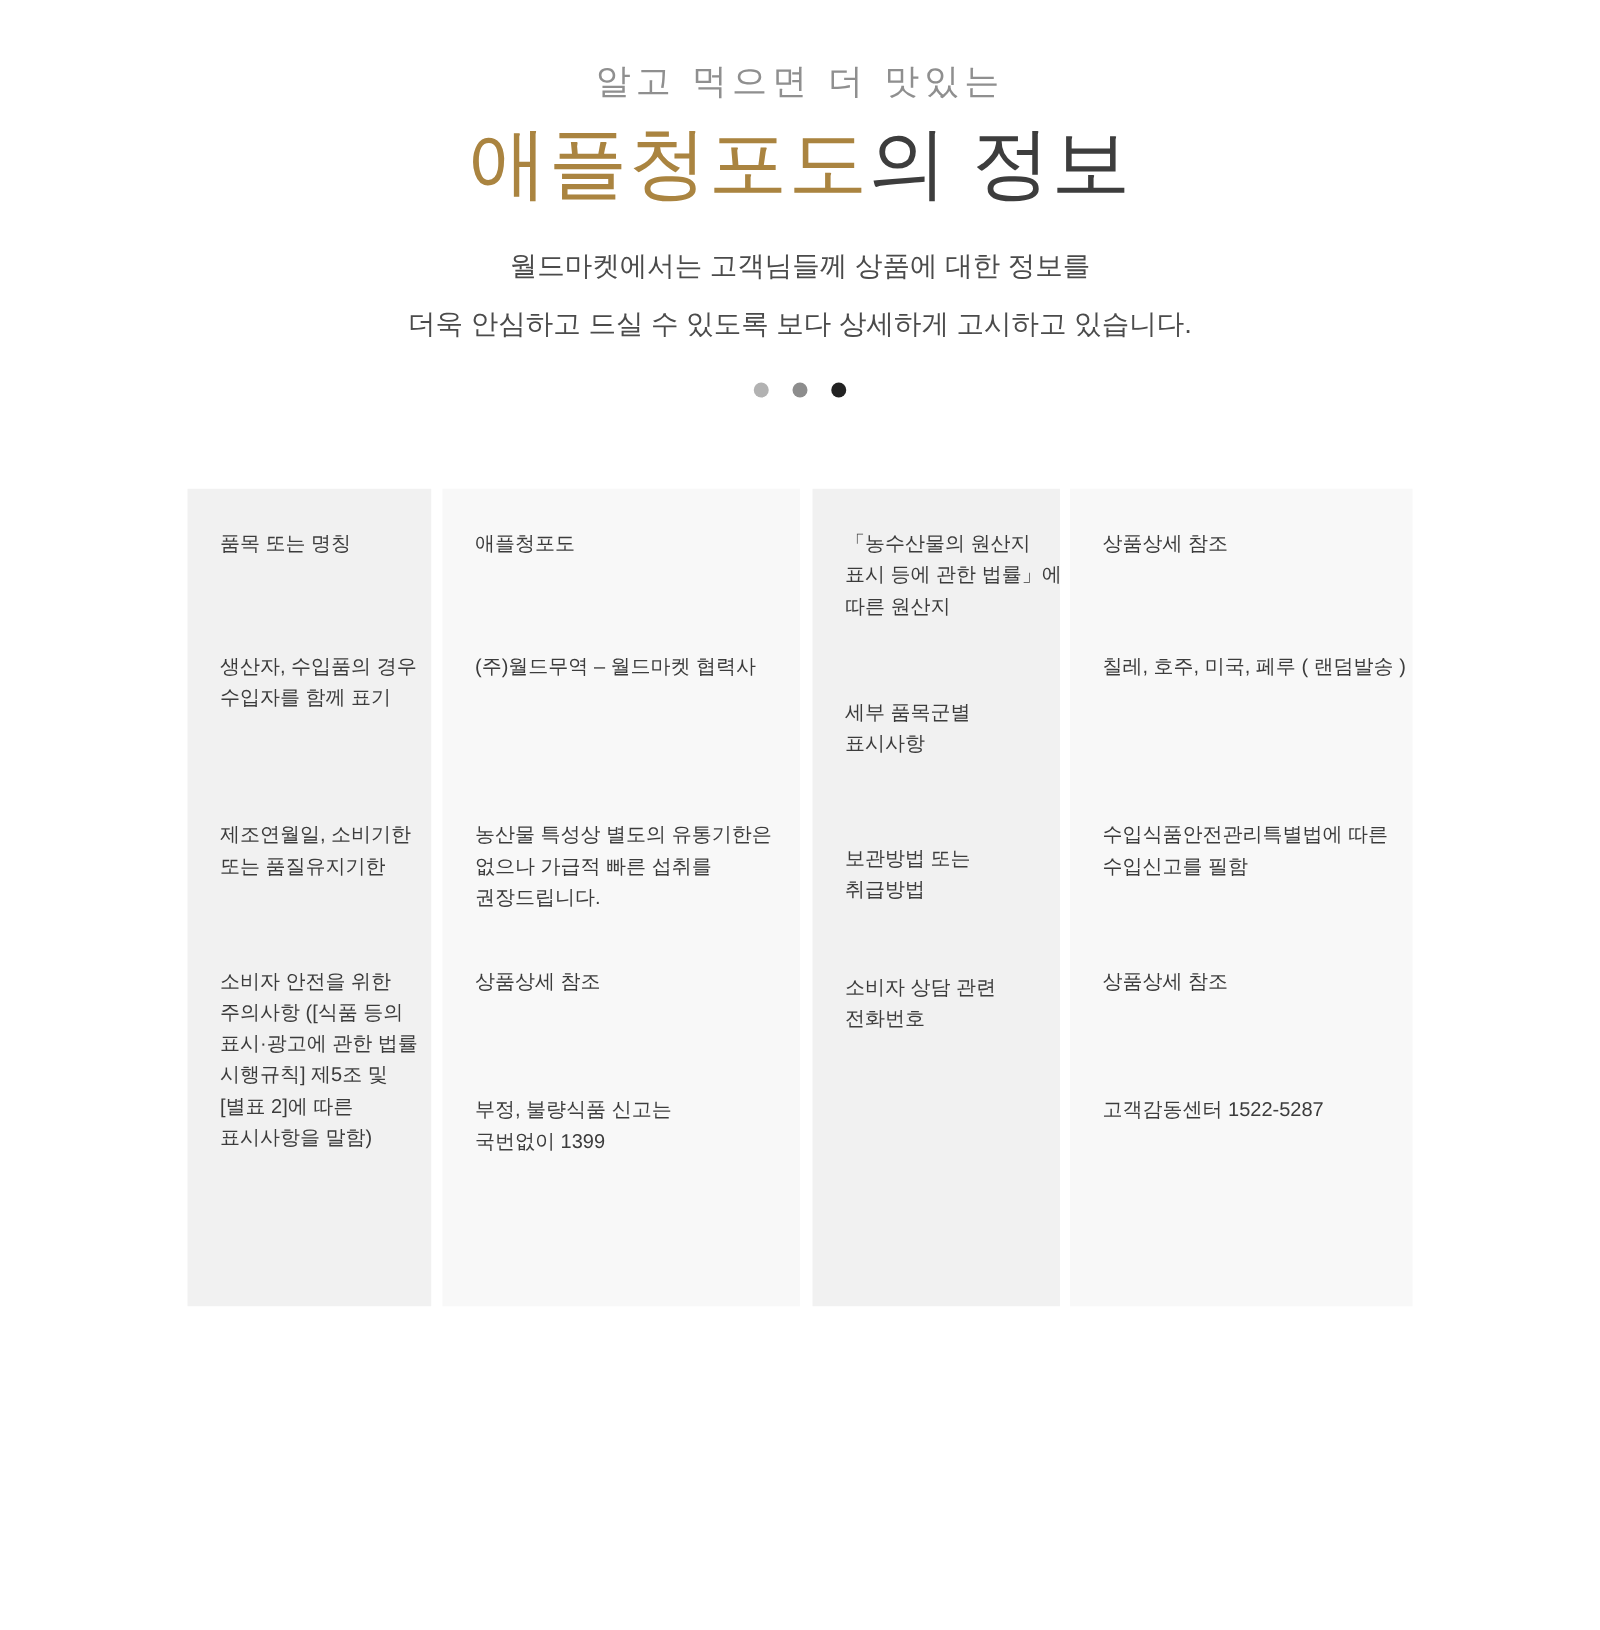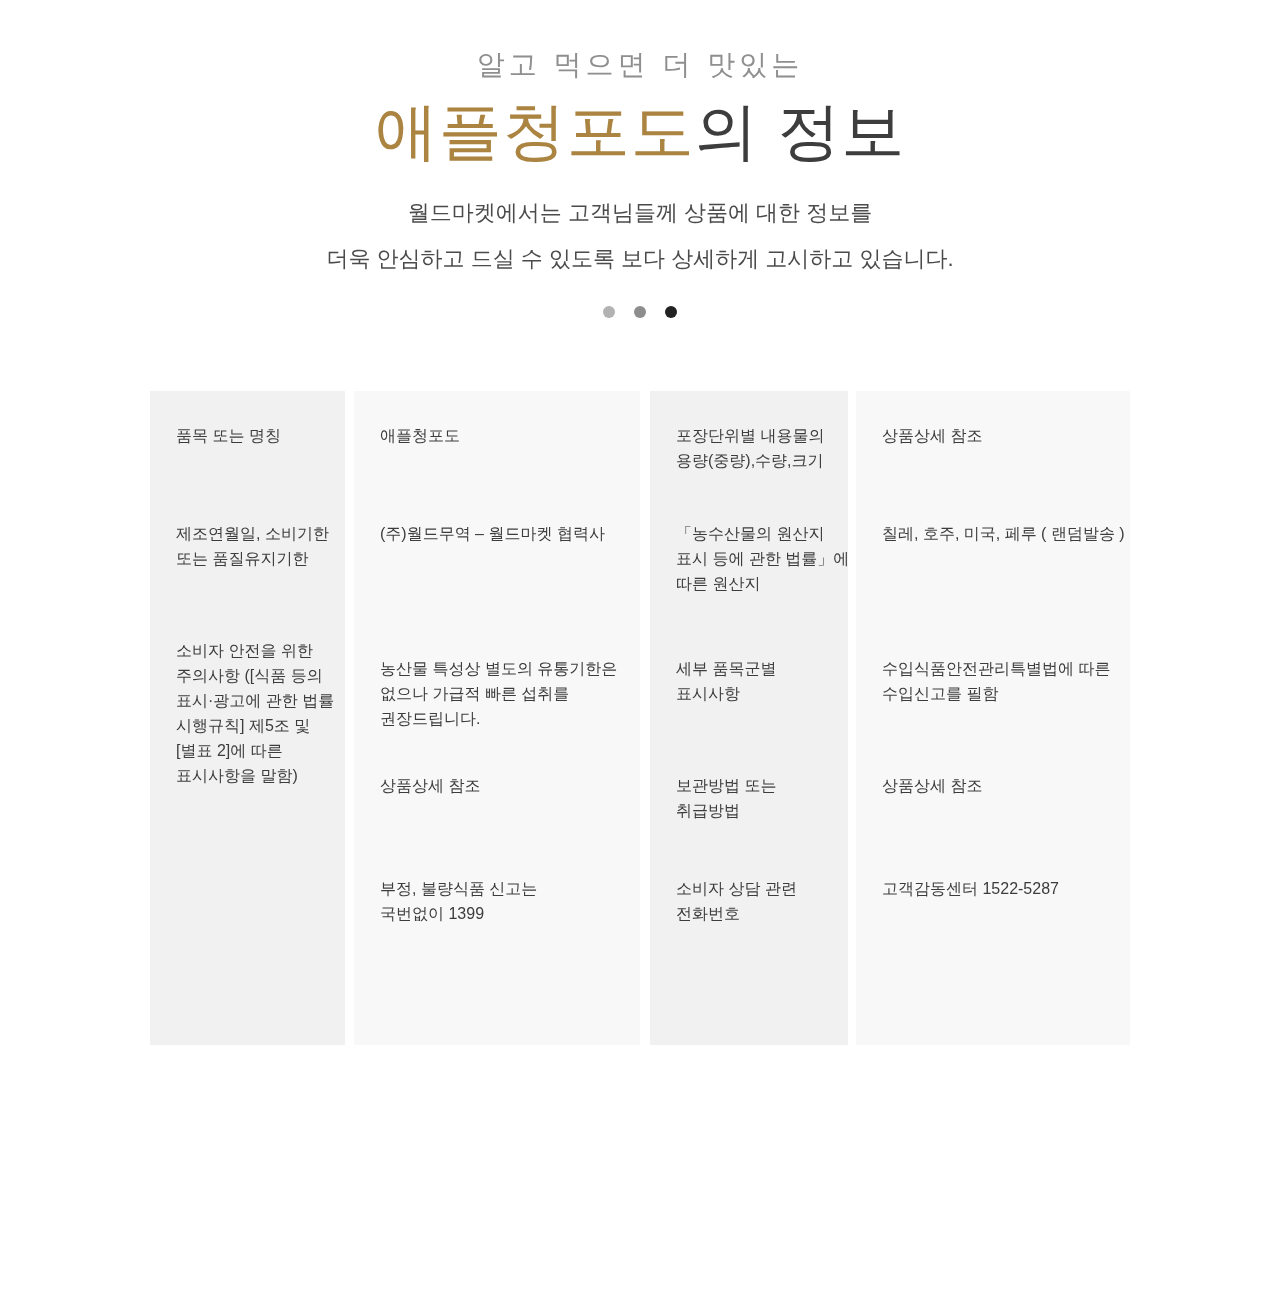"포장단위별 내용물의" div.cell { html: <div>포장단위별 내용물의 용량(중량),수량,크기</div> -> none }
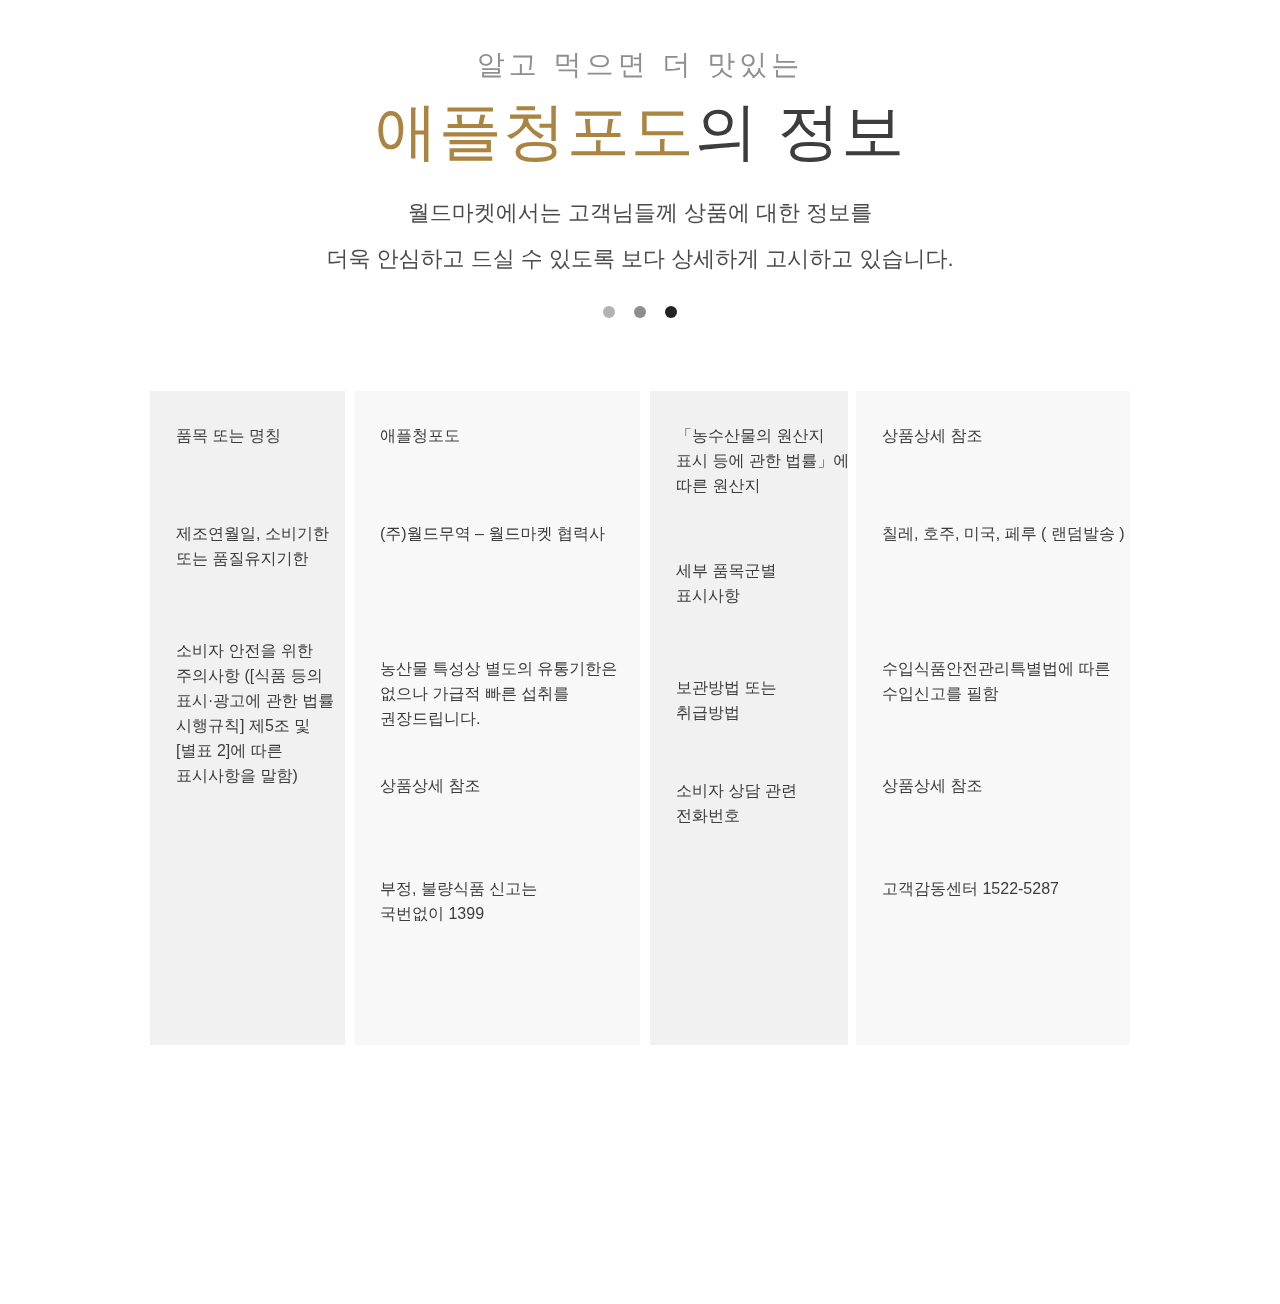"생산자, 수입품의 경우" div.cell { html: none -> <div>생산자, 수입품의 경우 수입자를 함께 표기</div> }
